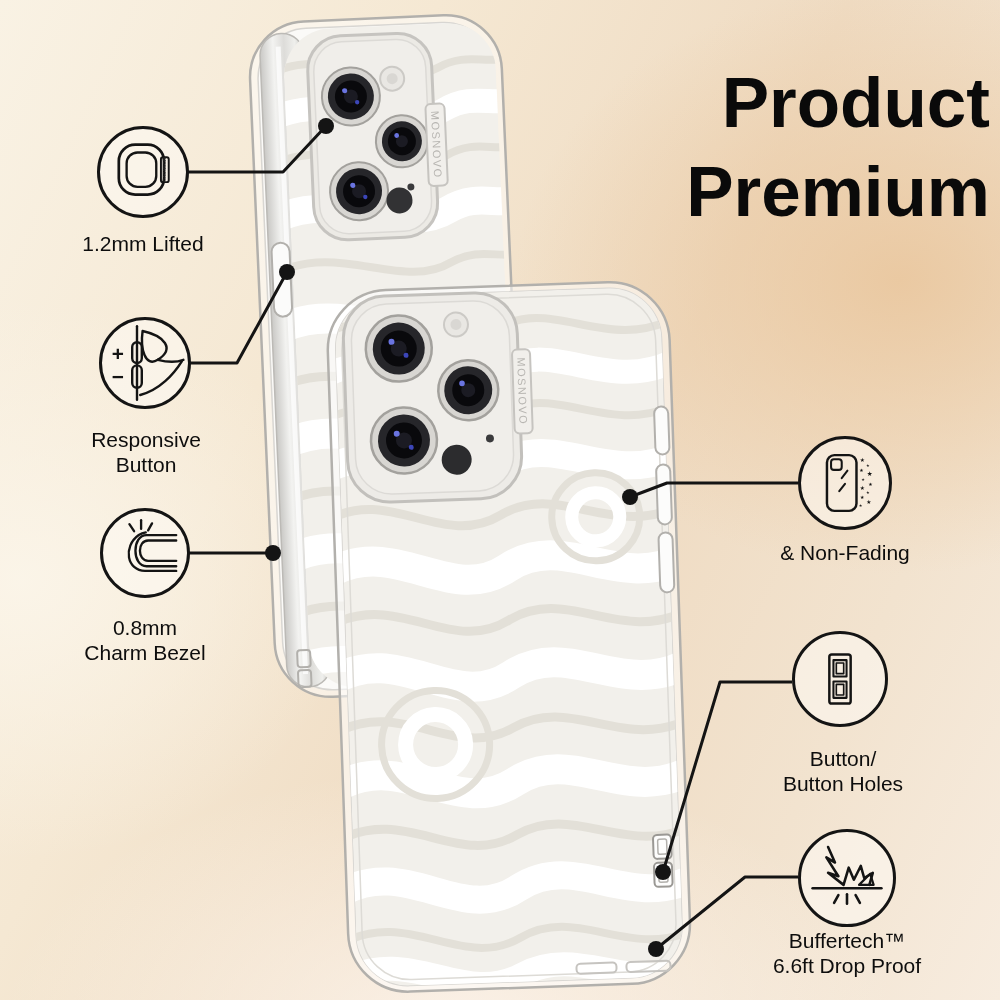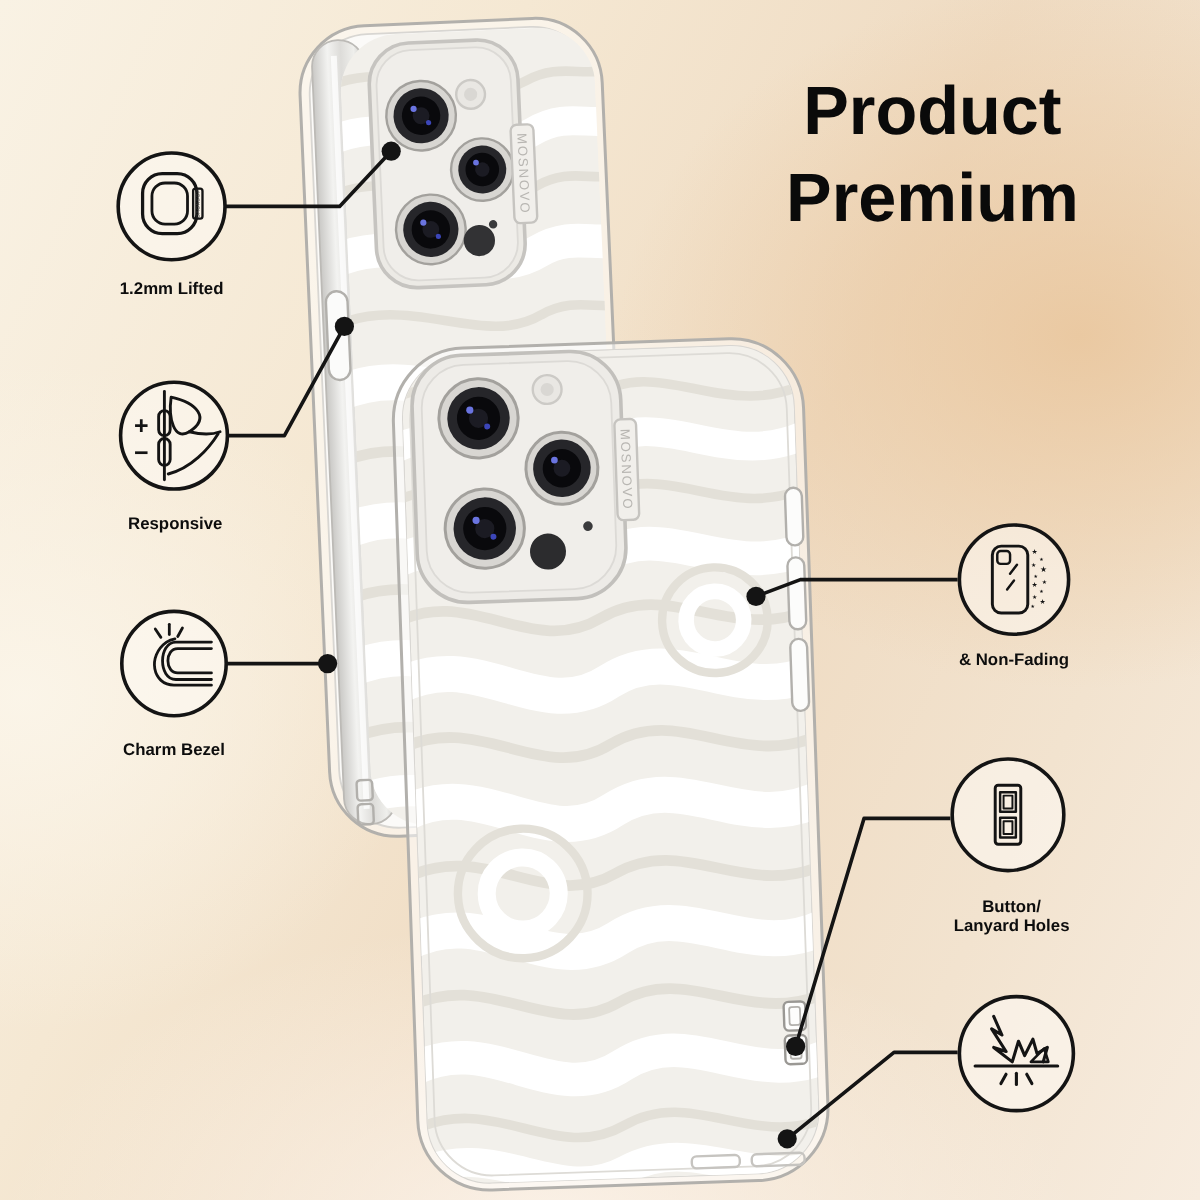"Product" .title { font-size: 57px -> 71px; left: 607px -> 650px; text-align: center -> right }
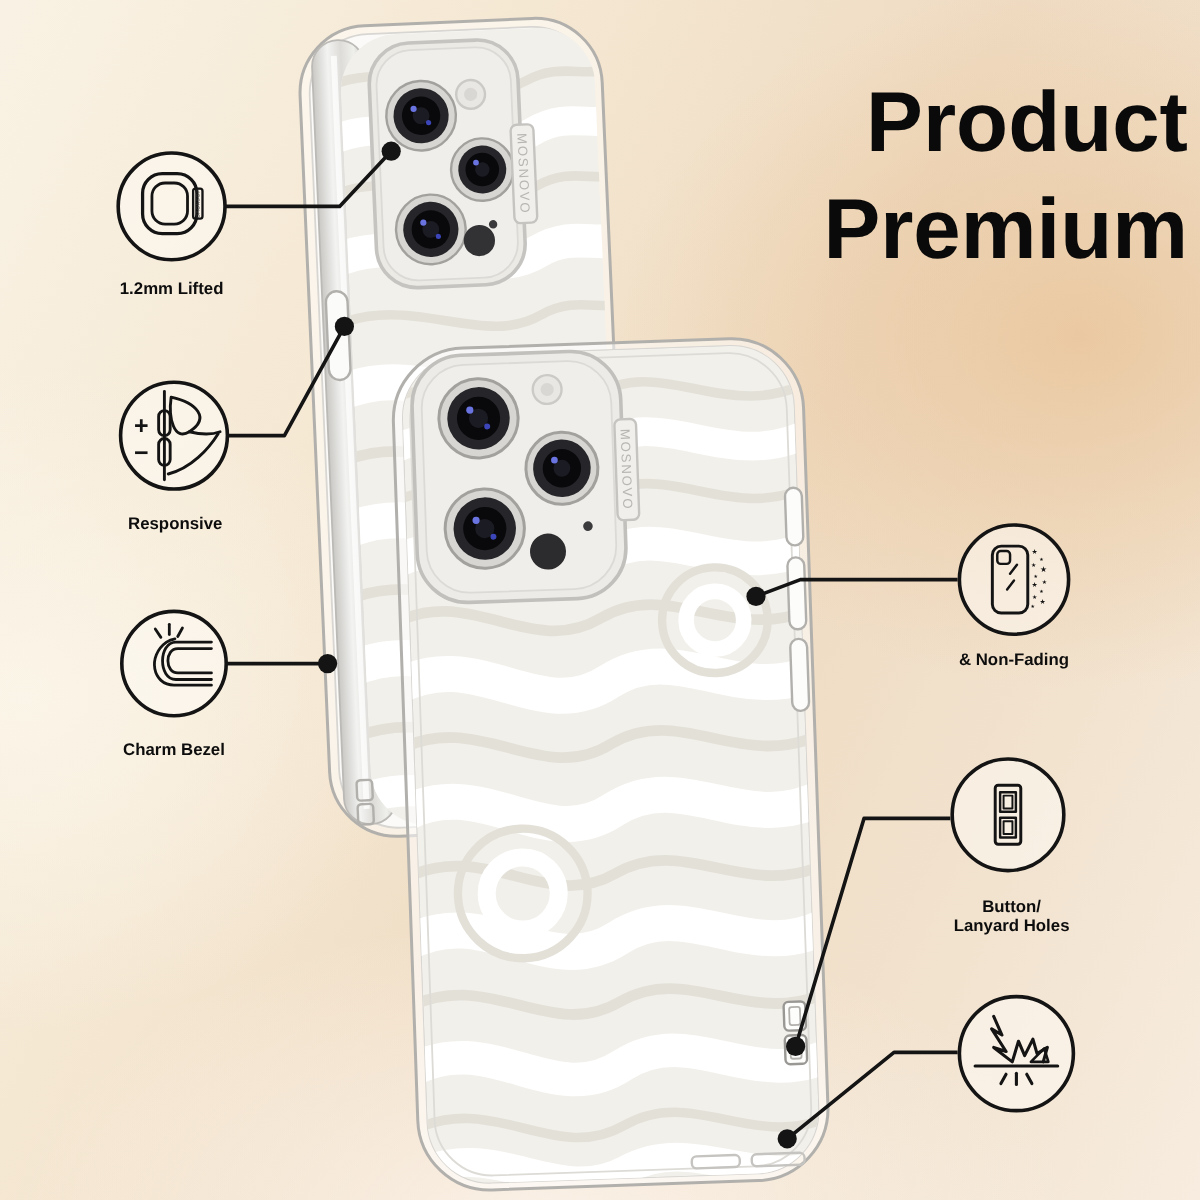"1.2mm Lifted" .flabel { font-size: 14px -> 21px; font-weight: bold -> normal }
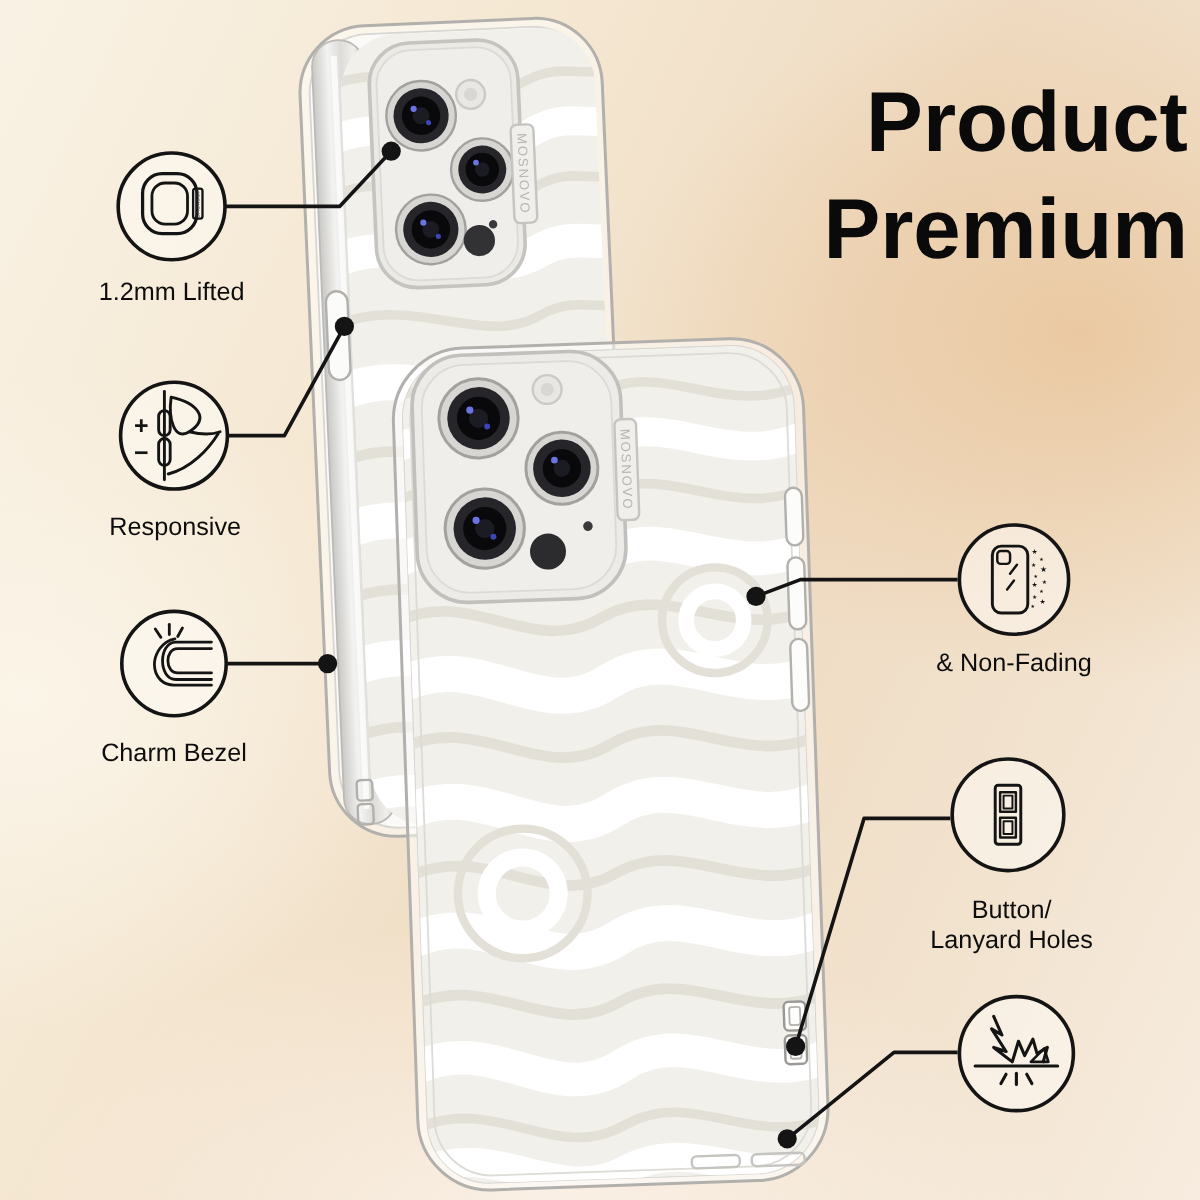"Button" div { html: none -> <div>Button</div> }
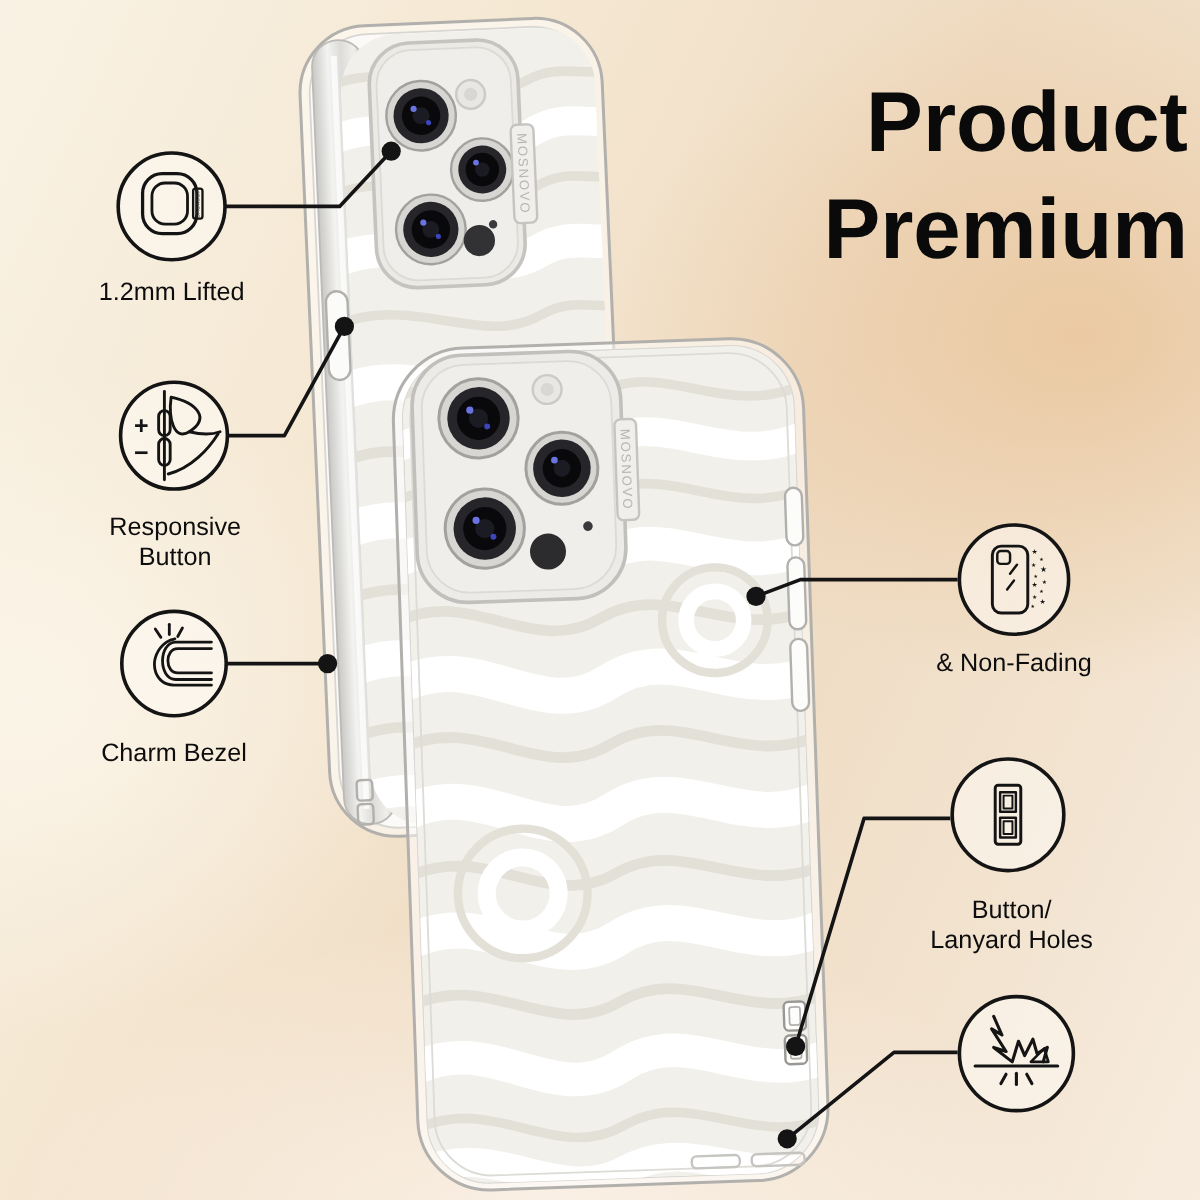"0.8mm" div { html: none -> <div>0.8mm</div> }
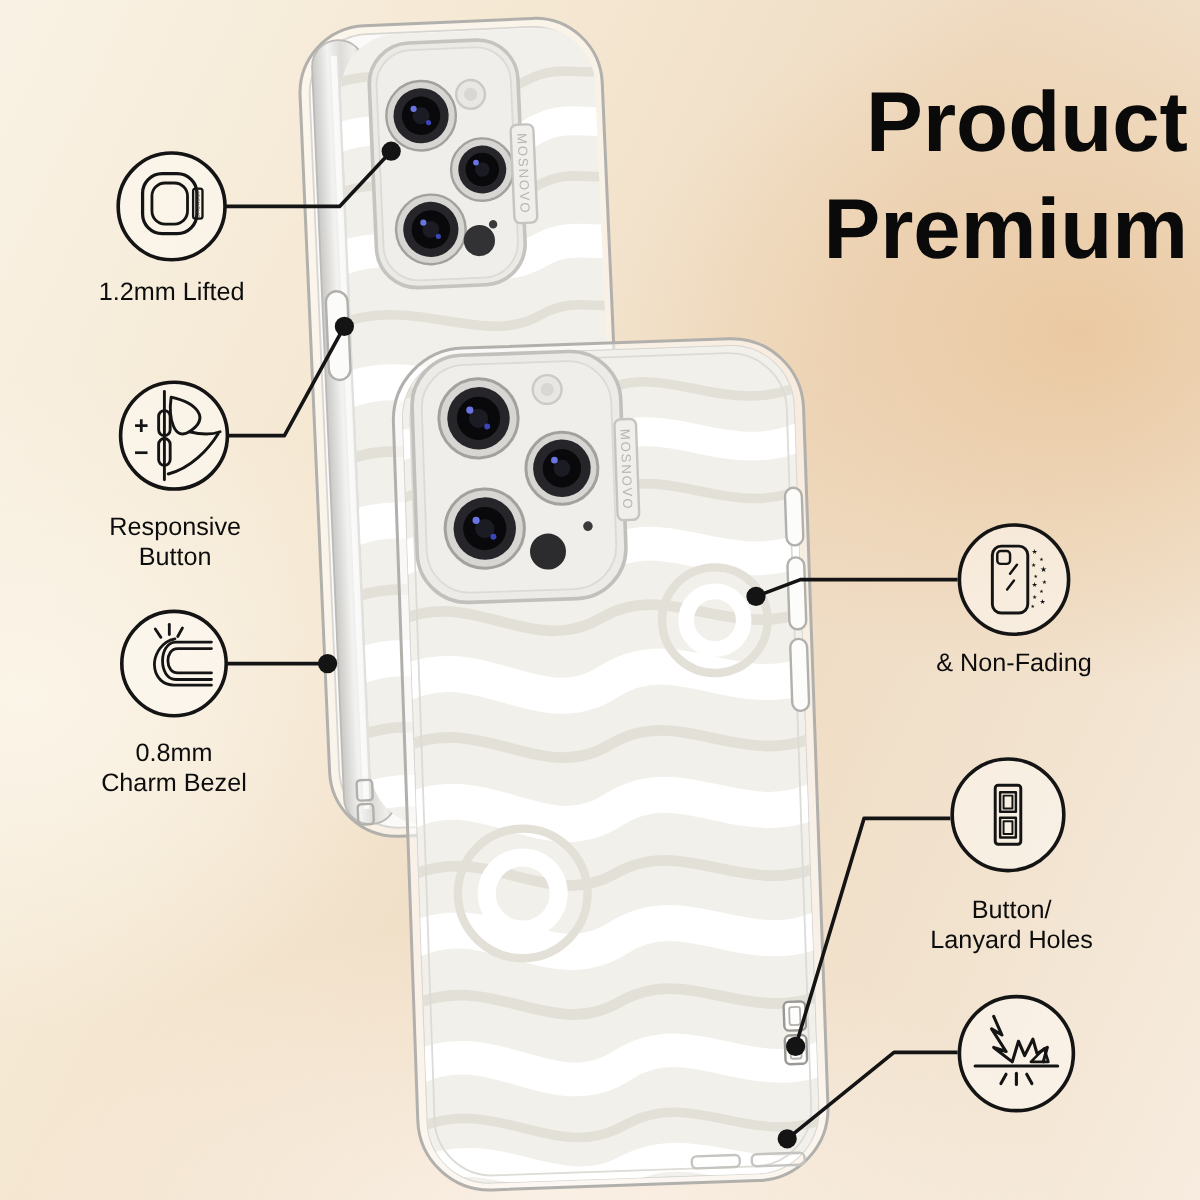"Lanyard Holes" div { text: Lanyard -> Button }
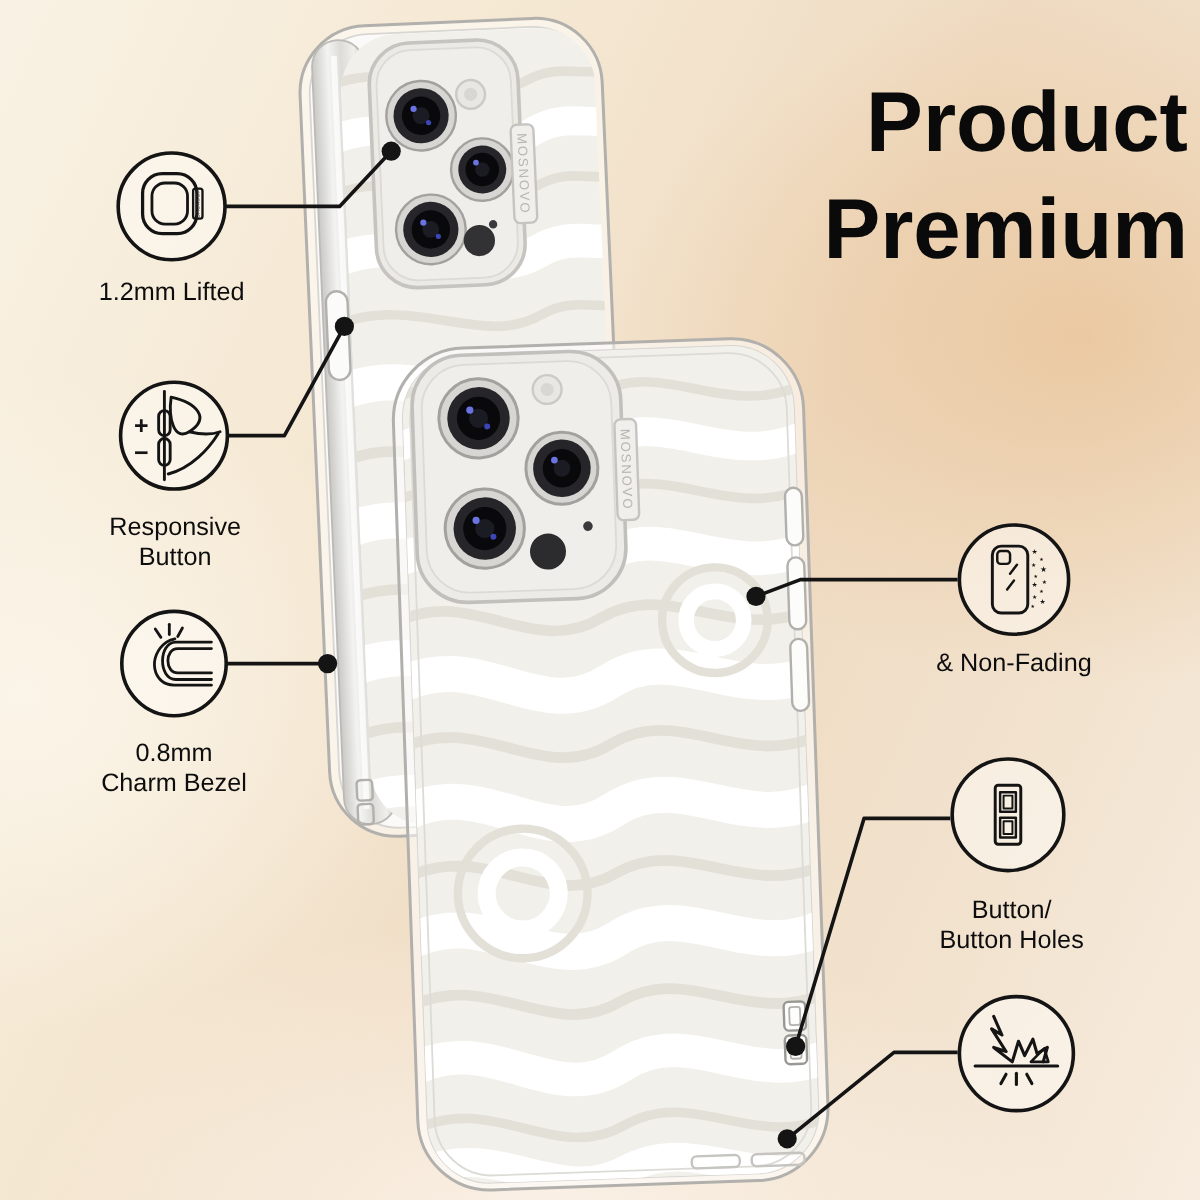"Buffertech™" div.flabel { html: none -> <div> <div>Buffertech™</div> <div>6.6ft Drop Proof</div> </div> }
